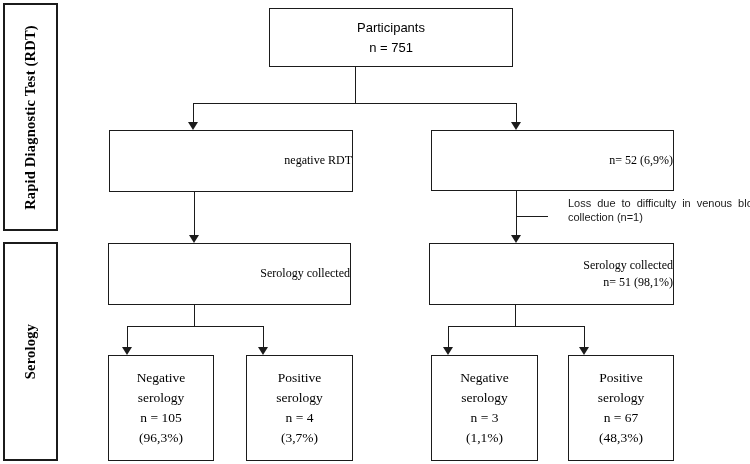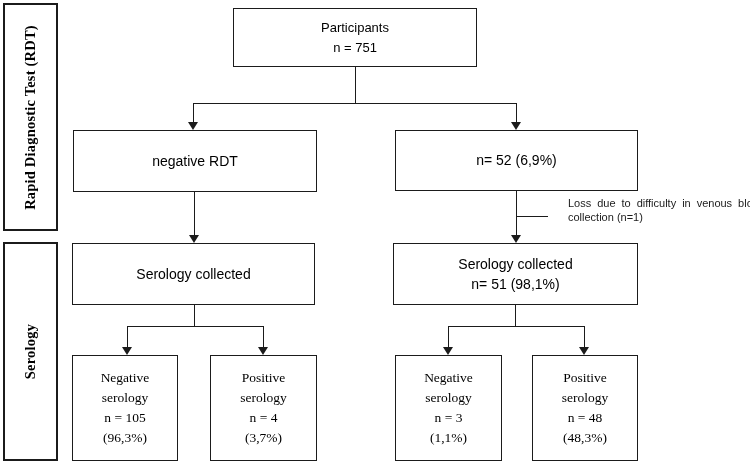"Participants" .box { margin-left: none -> 36px }
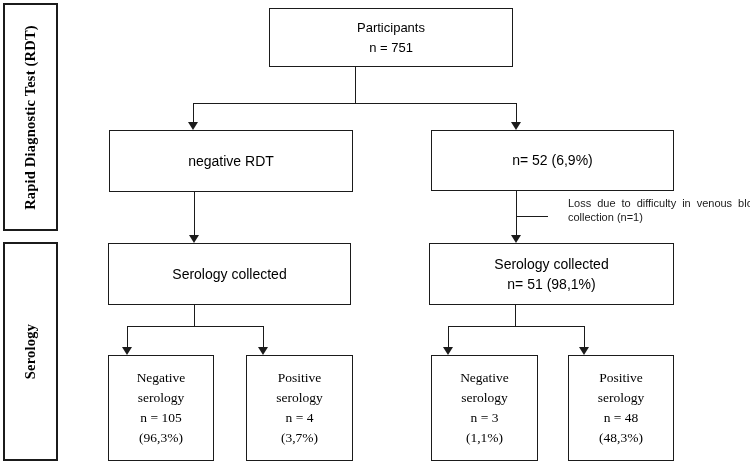"negative RDT" .serif-box { align-items: none -> flex-end; font-family: Liberation Sans, sans-serif -> Liberation Serif, serif; font-size: 14px -> 12px }
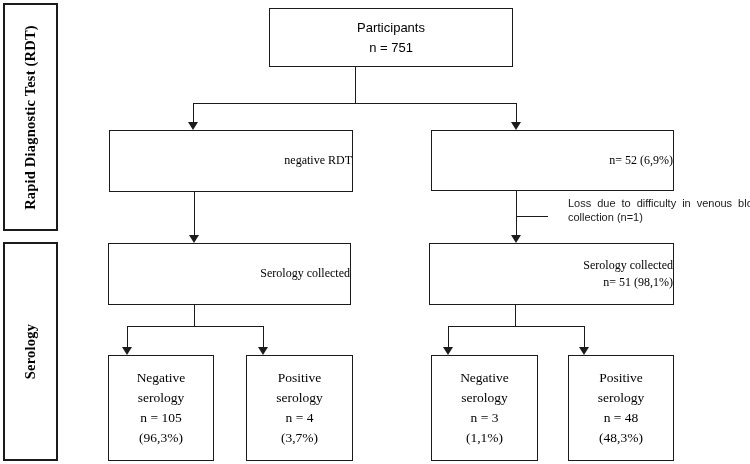"n = 48" div { text: 48 -> 67 }
